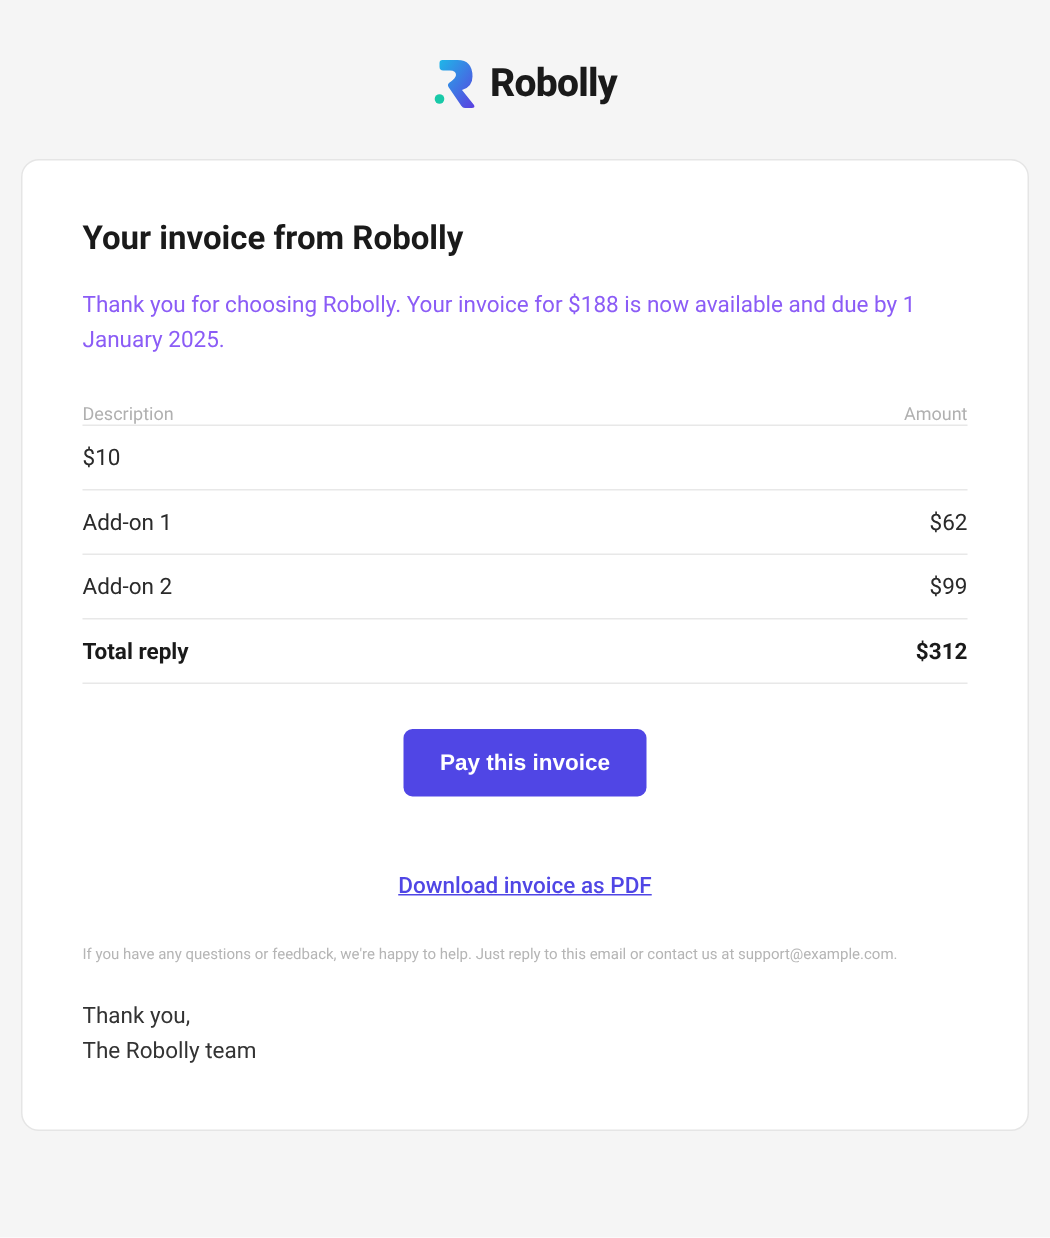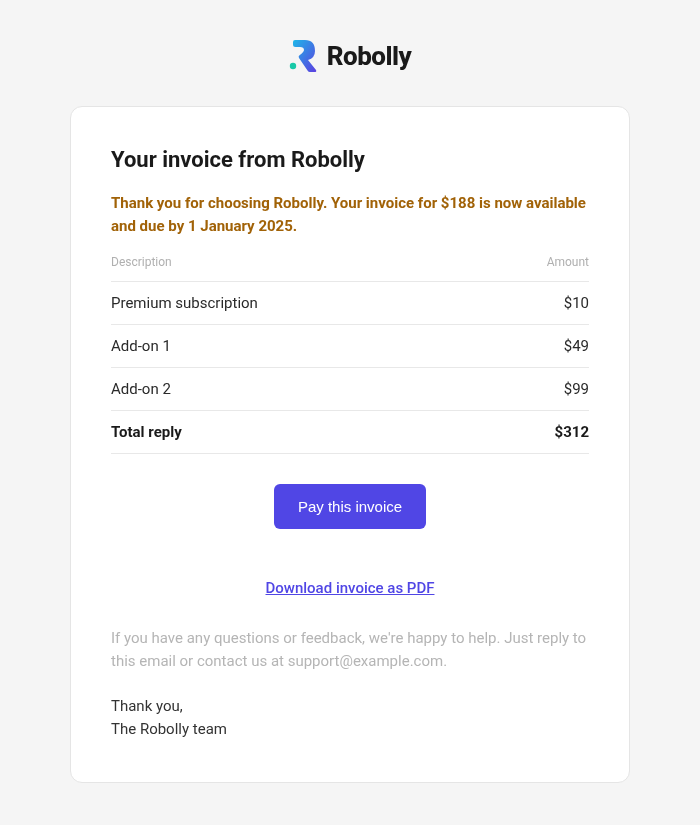"Robolly" .container { width: 560px -> 672px }
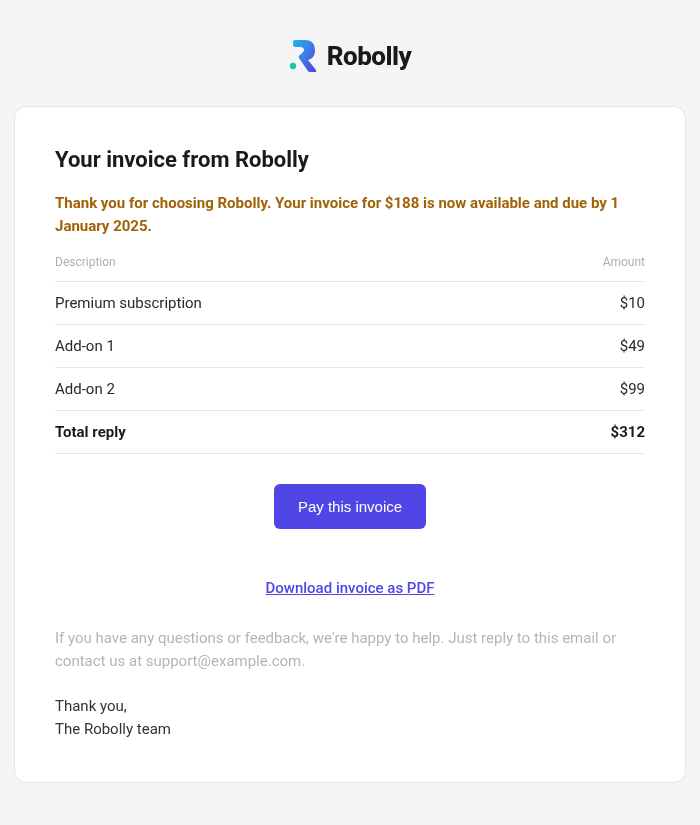"Thank you for choosing Robolly." .intro { color: #a16207 -> #8b5cf6; font-weight: bold -> none; margin-bottom: 16px -> 30px }
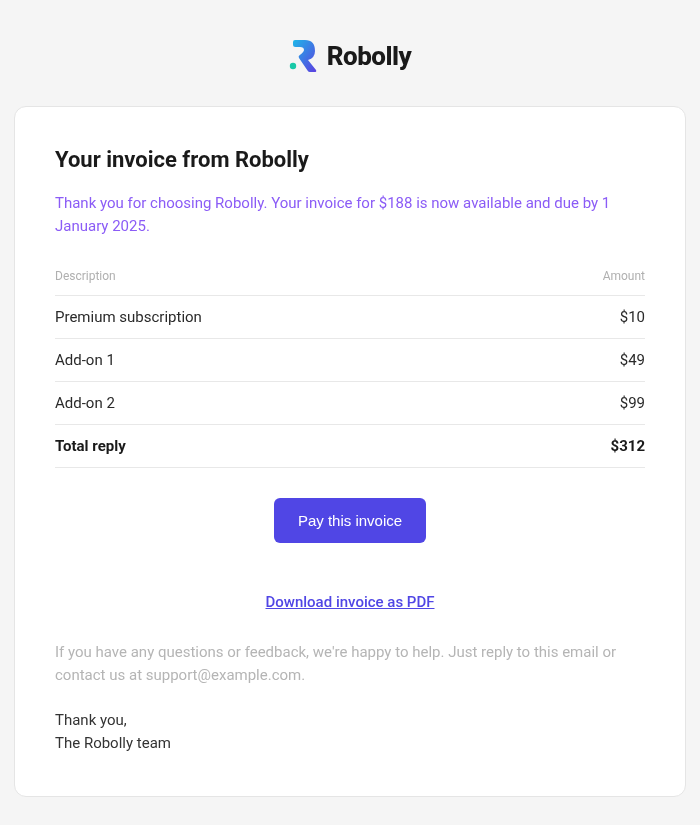"Description" .table-header { padding-bottom: 12px -> 0 }
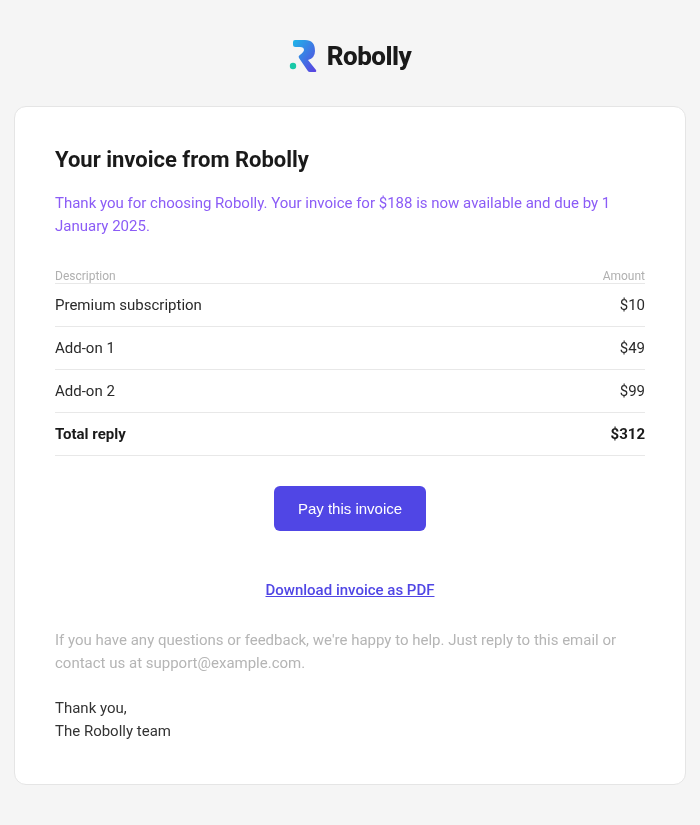"Premium subscription" span { html: <span>Premium subscription</span> -> none }
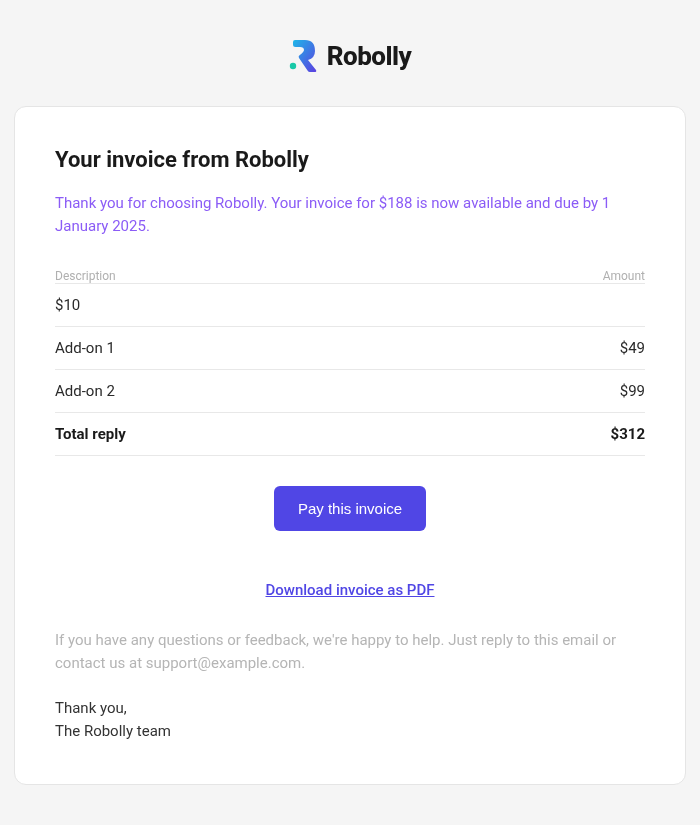"$49" span { text: $49 -> $62 }
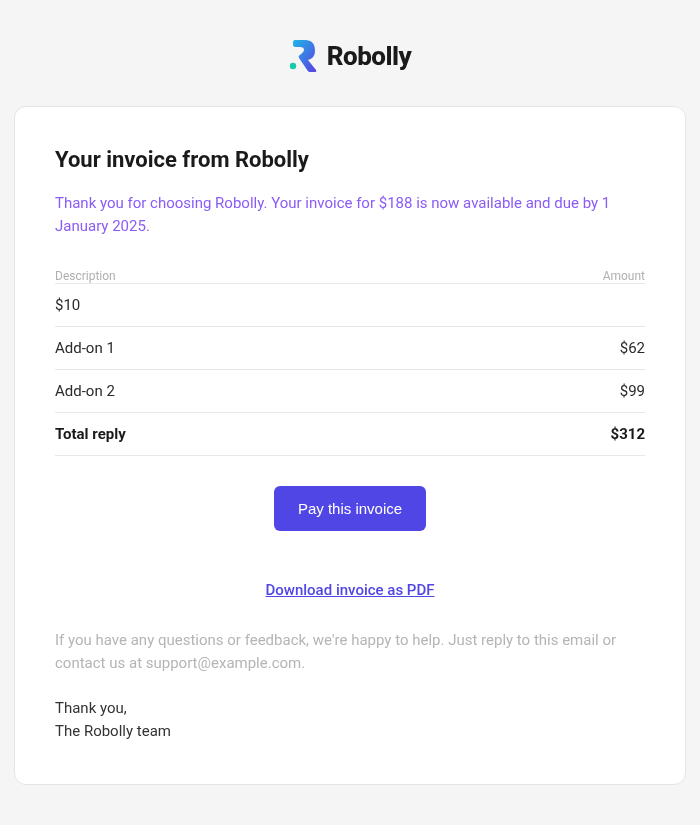"Pay this invoice" .pay-button { font-weight: 400 -> 700 }
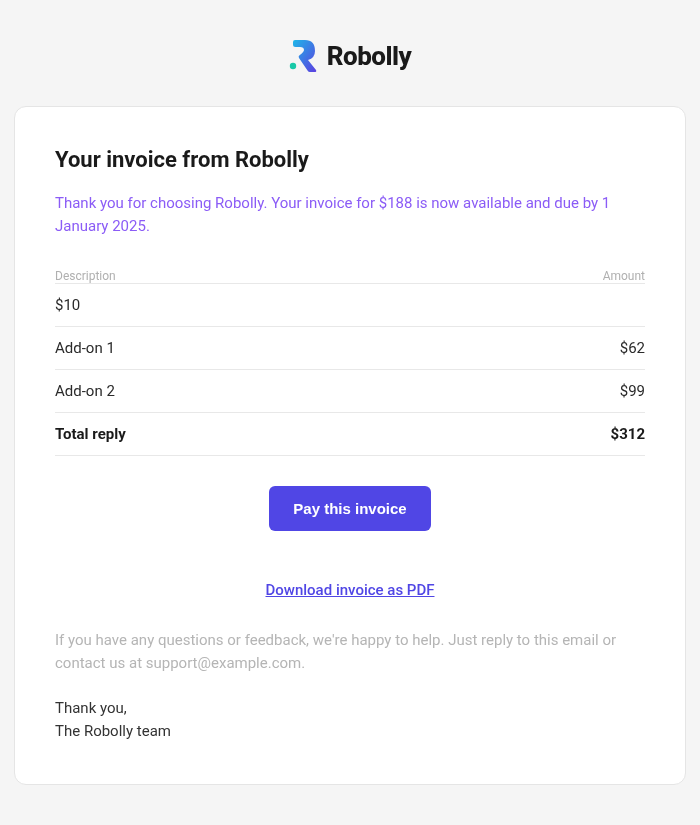"If you have any questions" .footer-note { font-size: 15px -> 10px }
